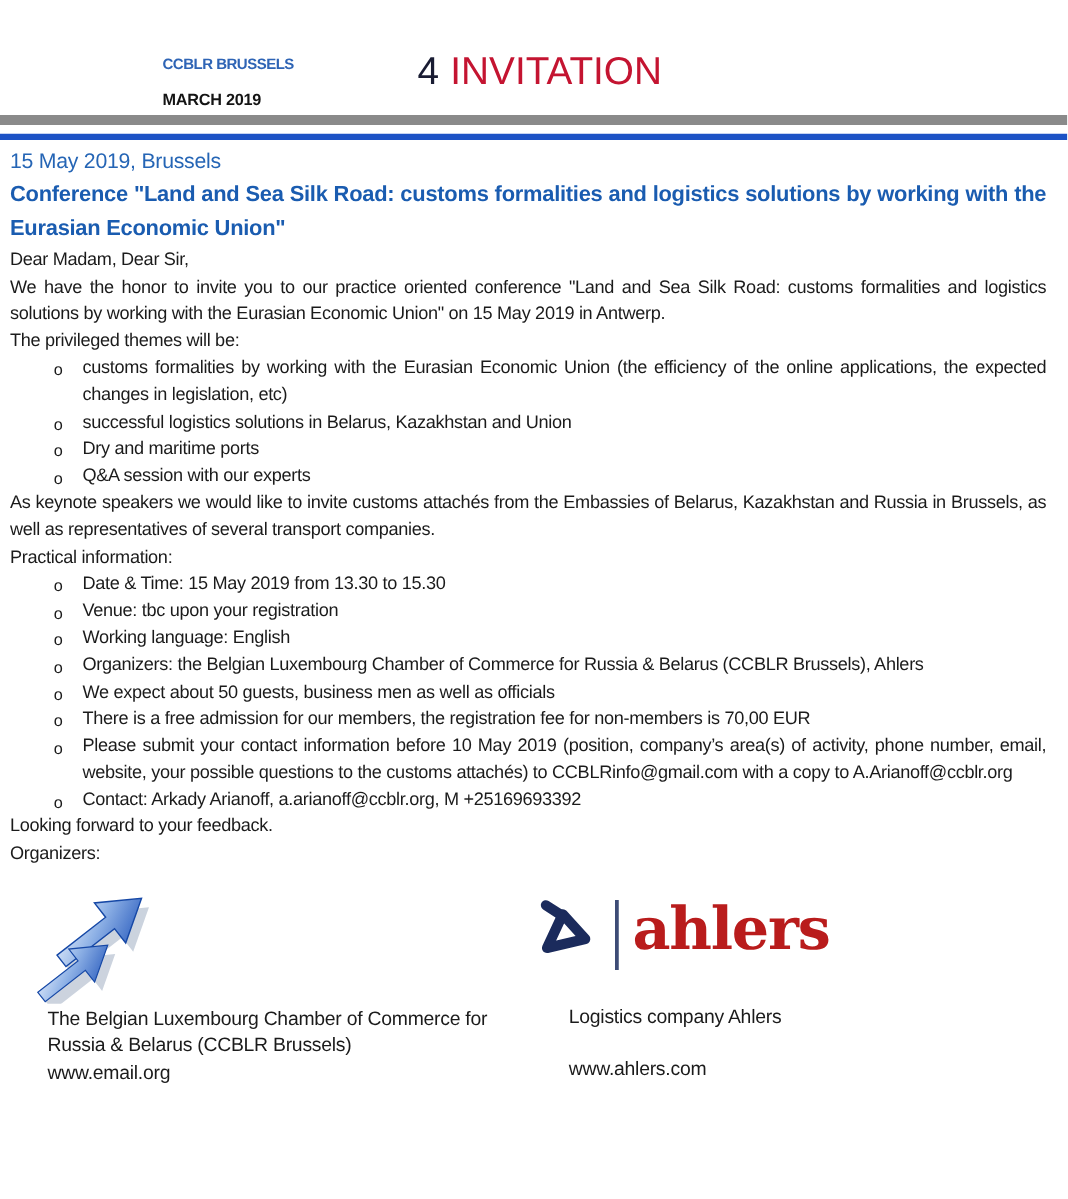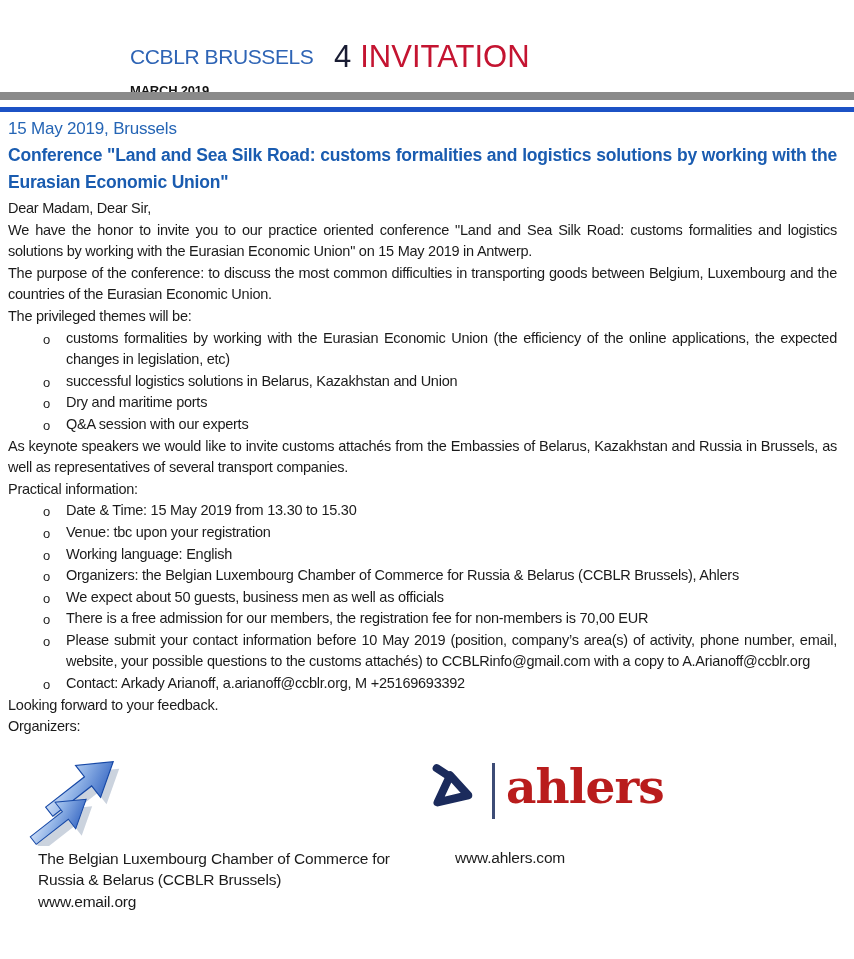"CCBLR BRUSSELS" .brand-name { font-size: 21px -> 12px; font-weight: none -> bold }
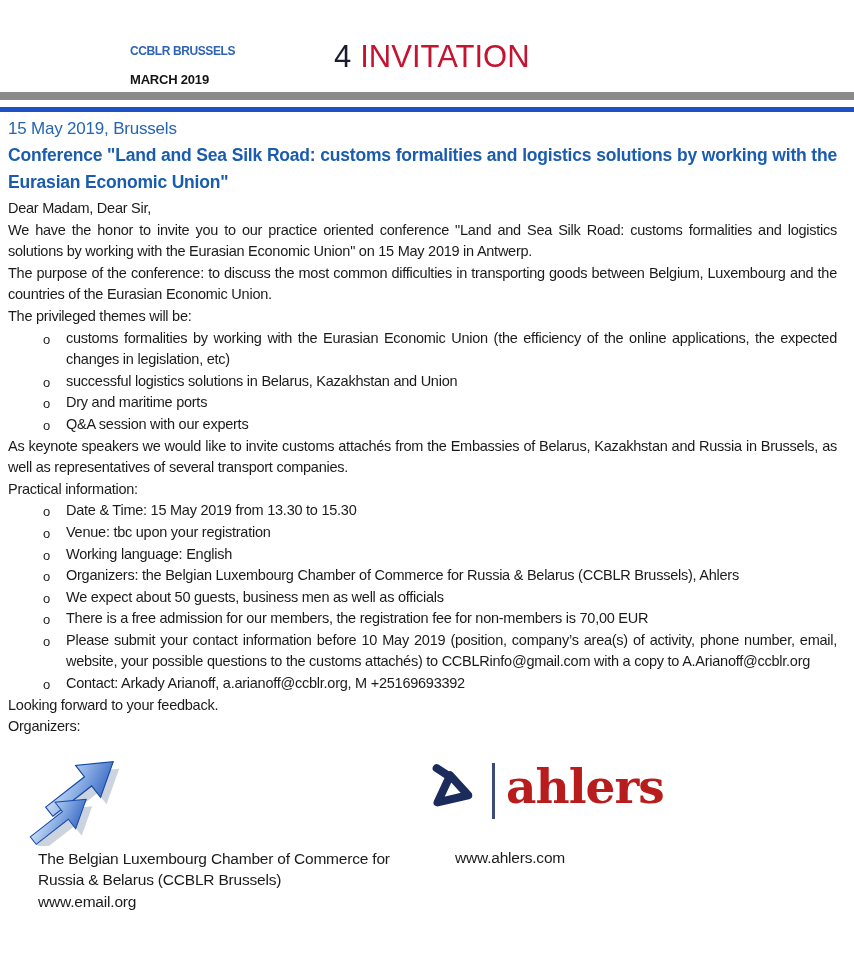"The purpose of the conference:" p.just { html: <p>The purpose of the conference: to discuss the most common difficulties in transporting goods between Belgium, Luxembourg and the countries of the Eurasian Economic Union.</p> -> none }
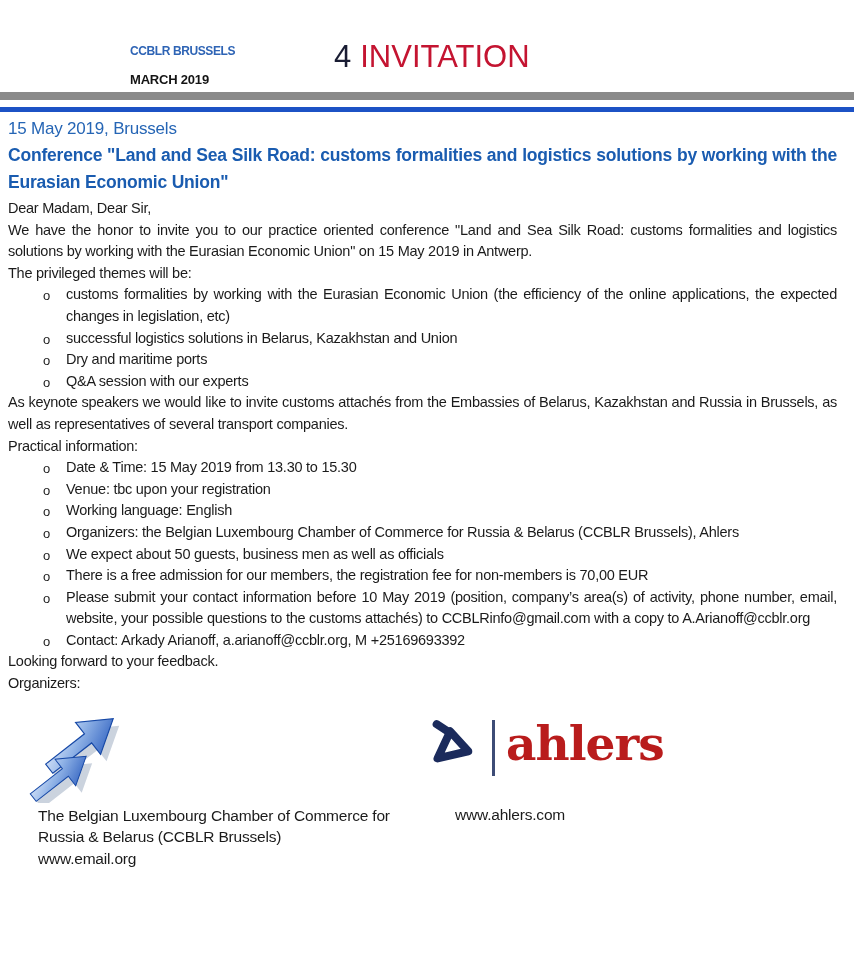"Logistics company Ahlers" p.ahlers-desc { html: none -> <p>Logistics company Ahlers</p> }
